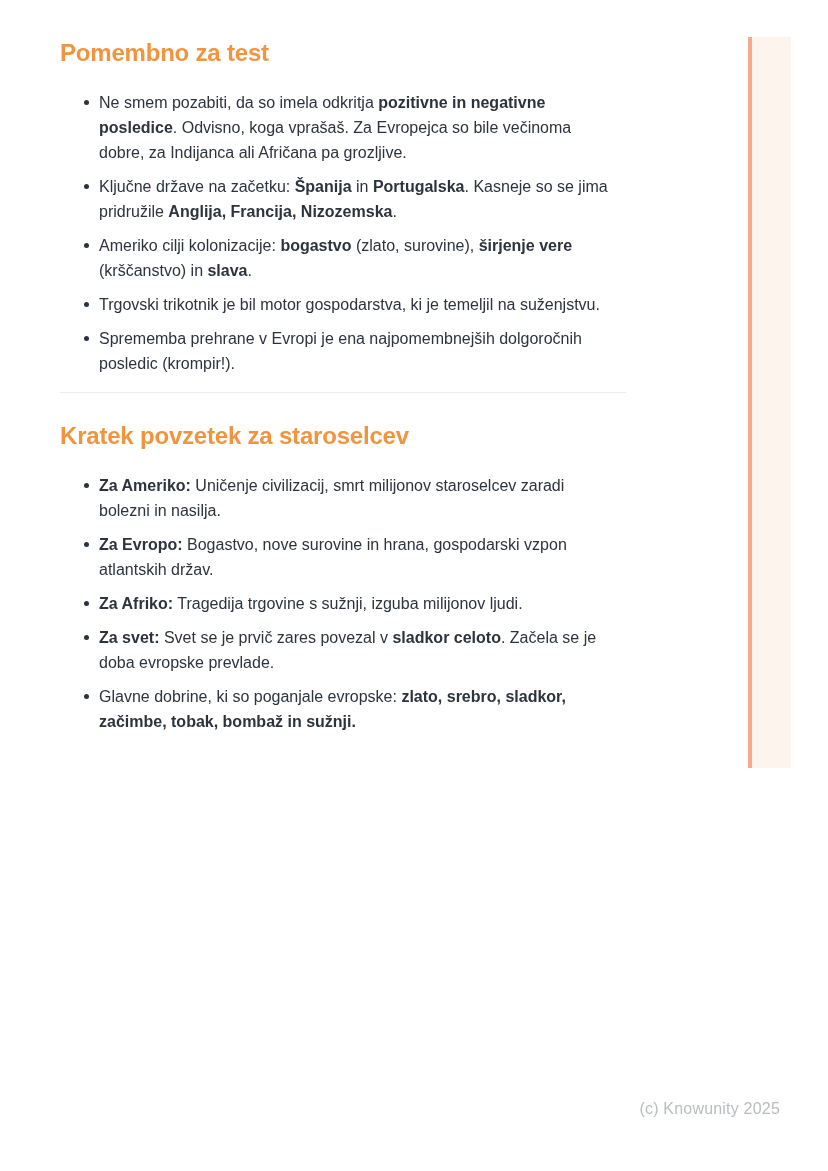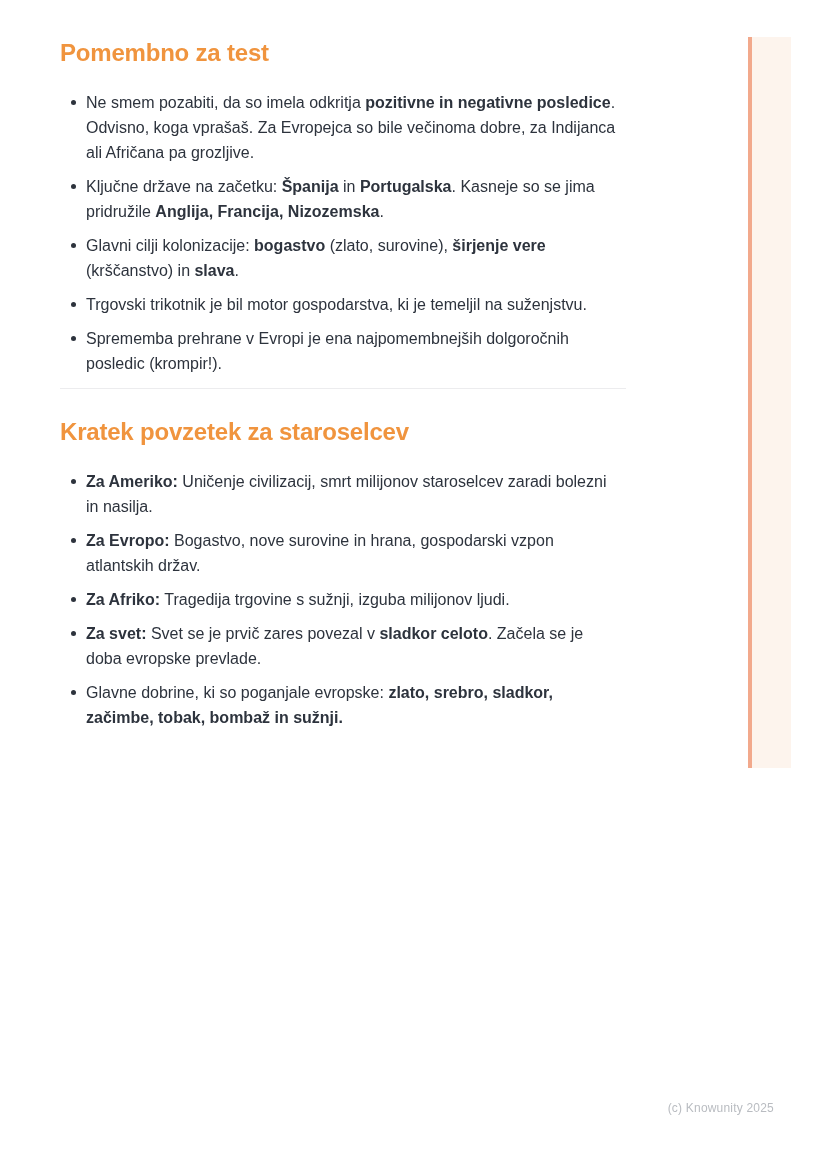"Ne smem pozabiti, da so" .bullet-list { margin: 3px -> 16px }
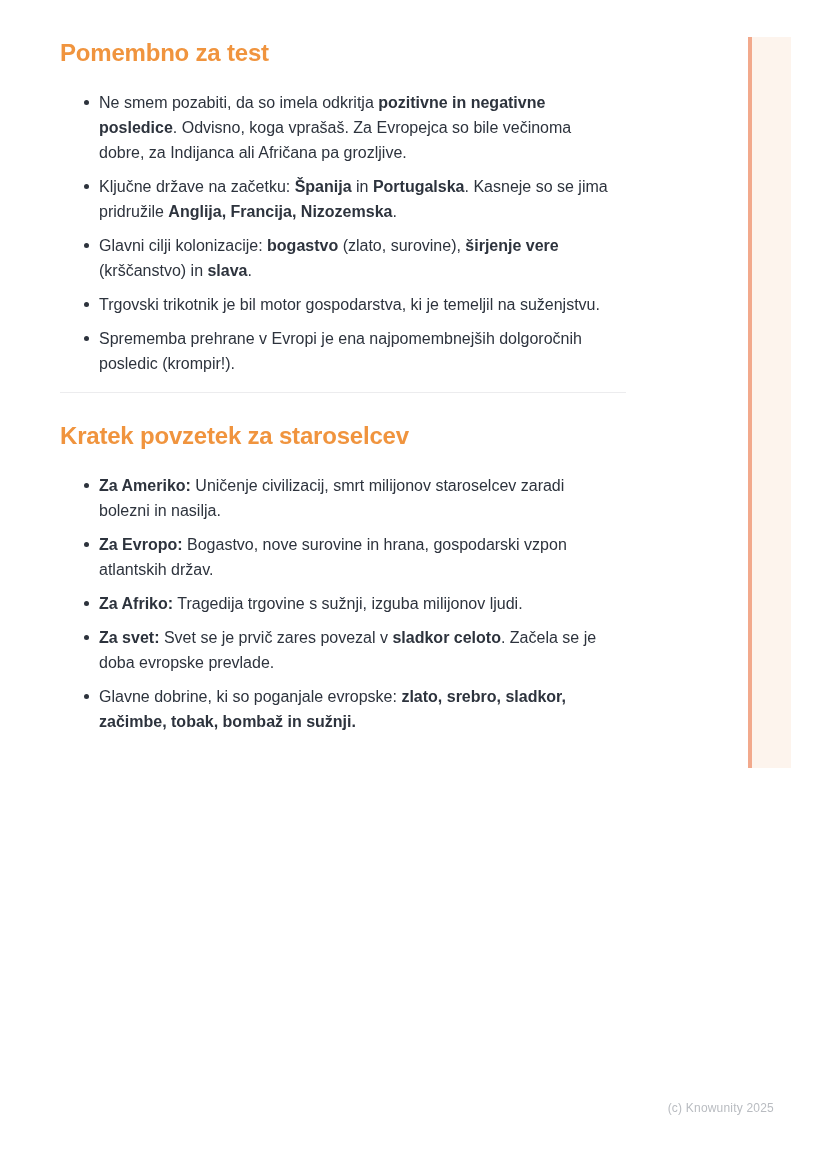"Glavni cilji kolonizacije:" span { text: Glavni -> Ameriko }
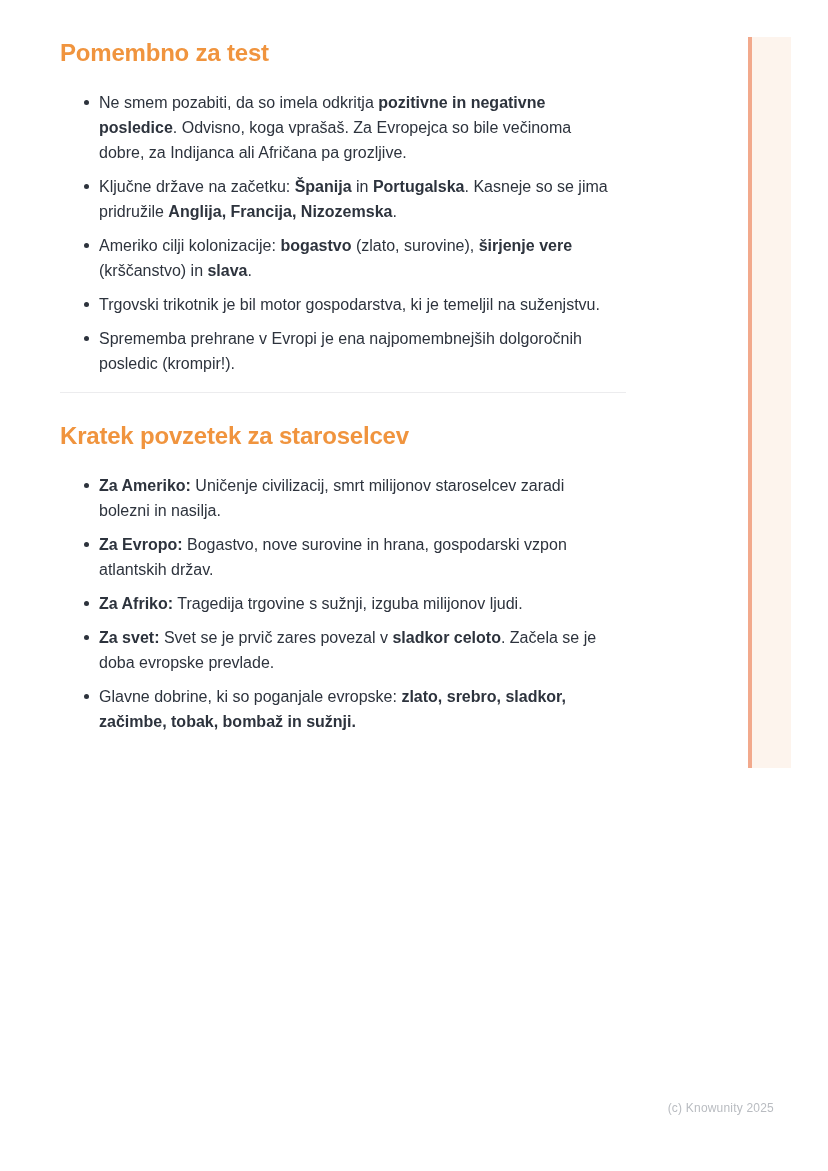"(c) Knowunity 2025" .footer { font-size: 12px -> 16px; right: 54px -> 48px }
